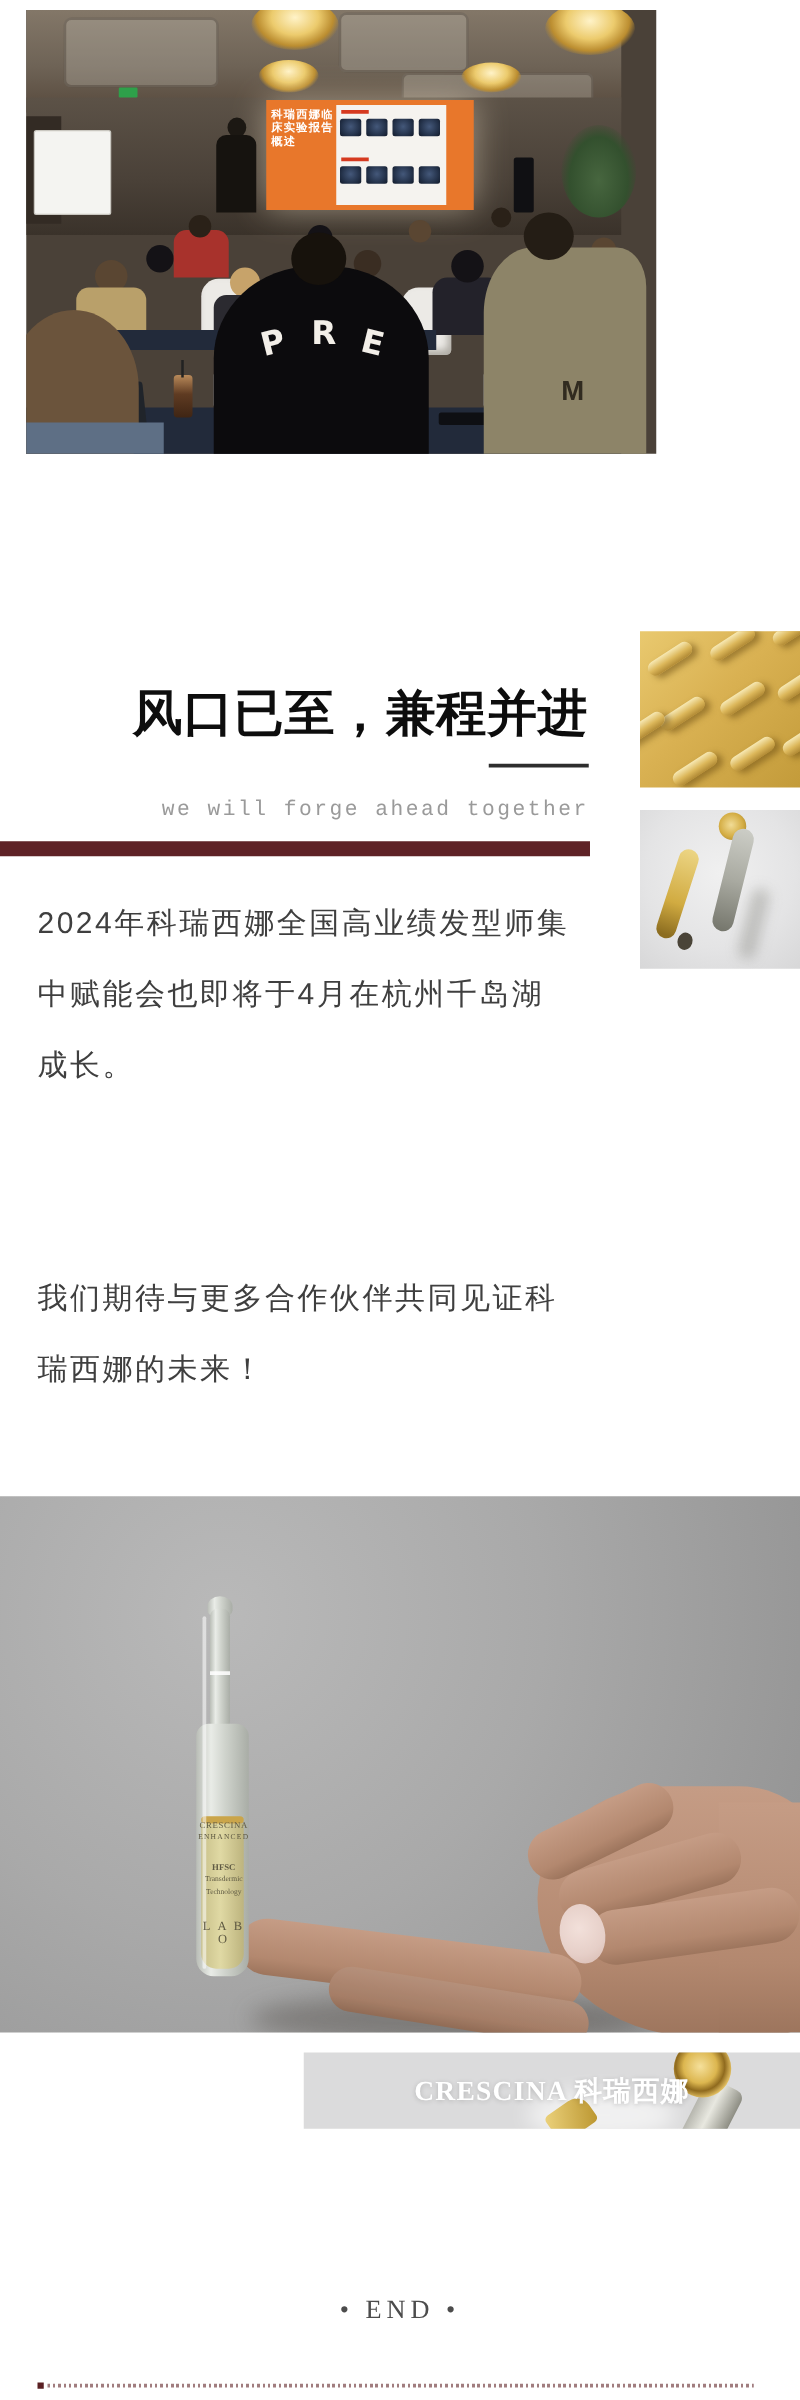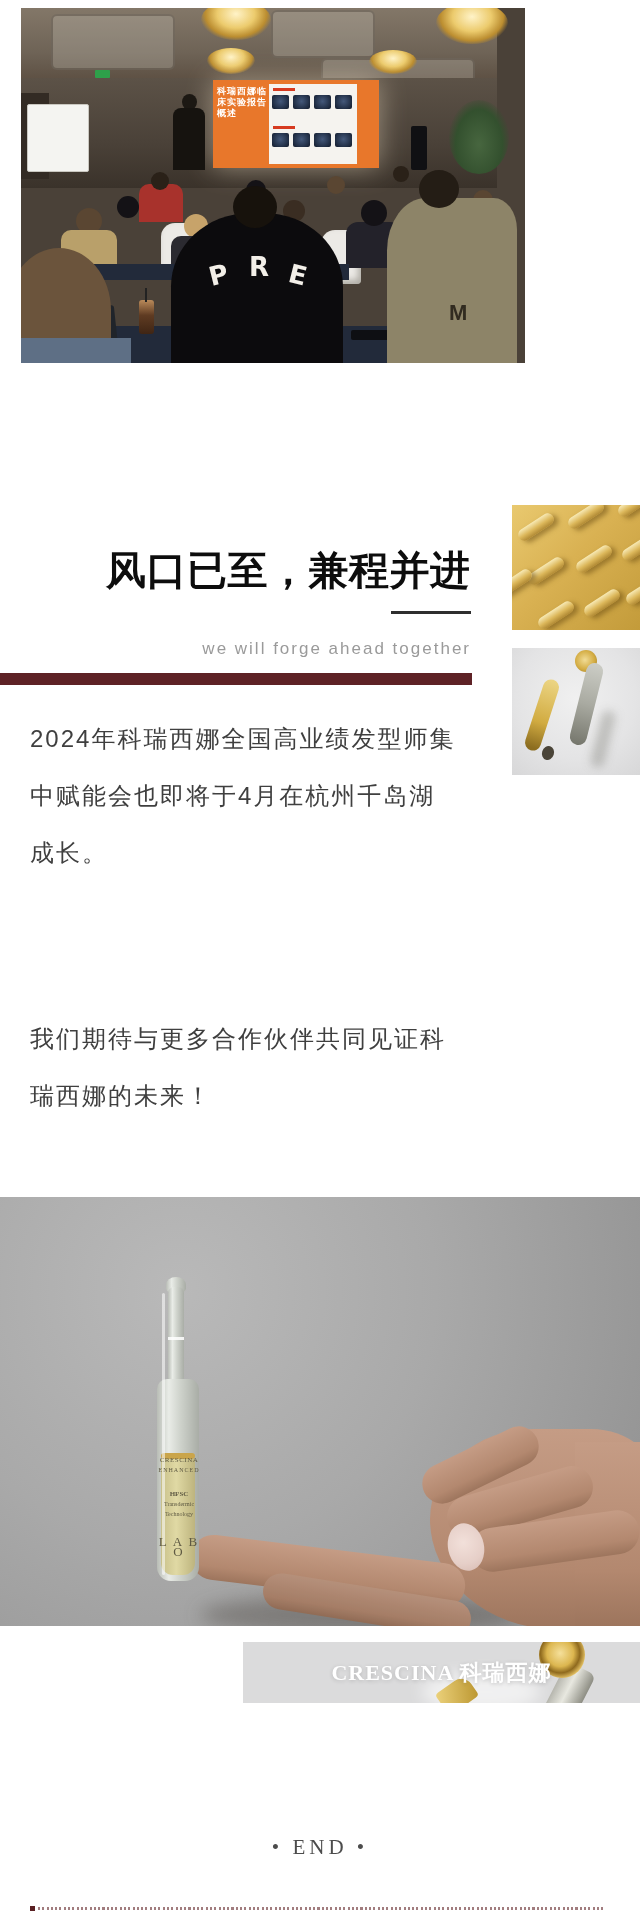"we will forge ahead together" .sec-sub { font-family: Liberation Sans, sans-serif -> Liberation Mono, monospace }
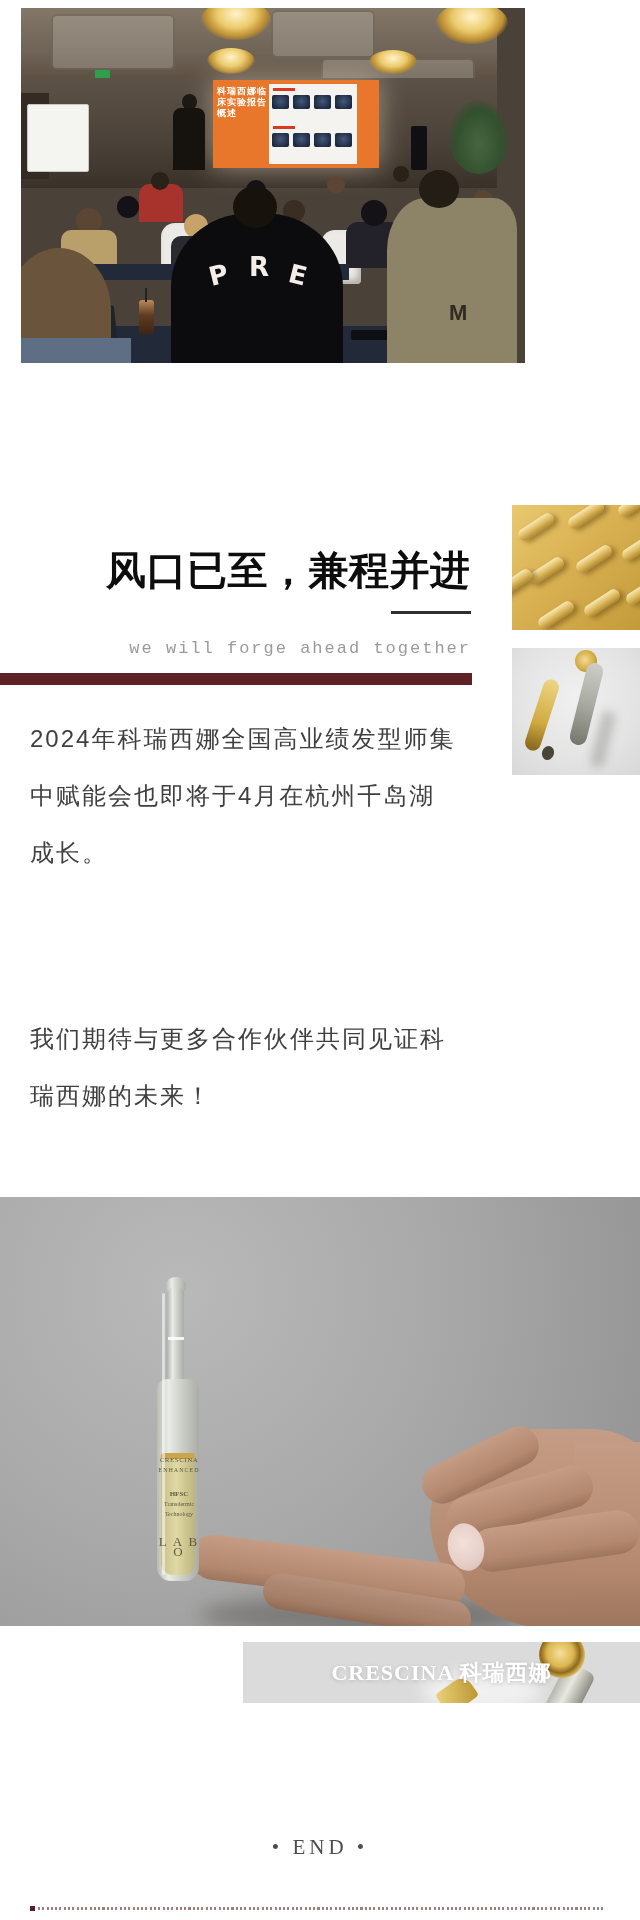"L A B O" div { font-size: 13px -> 10px }
